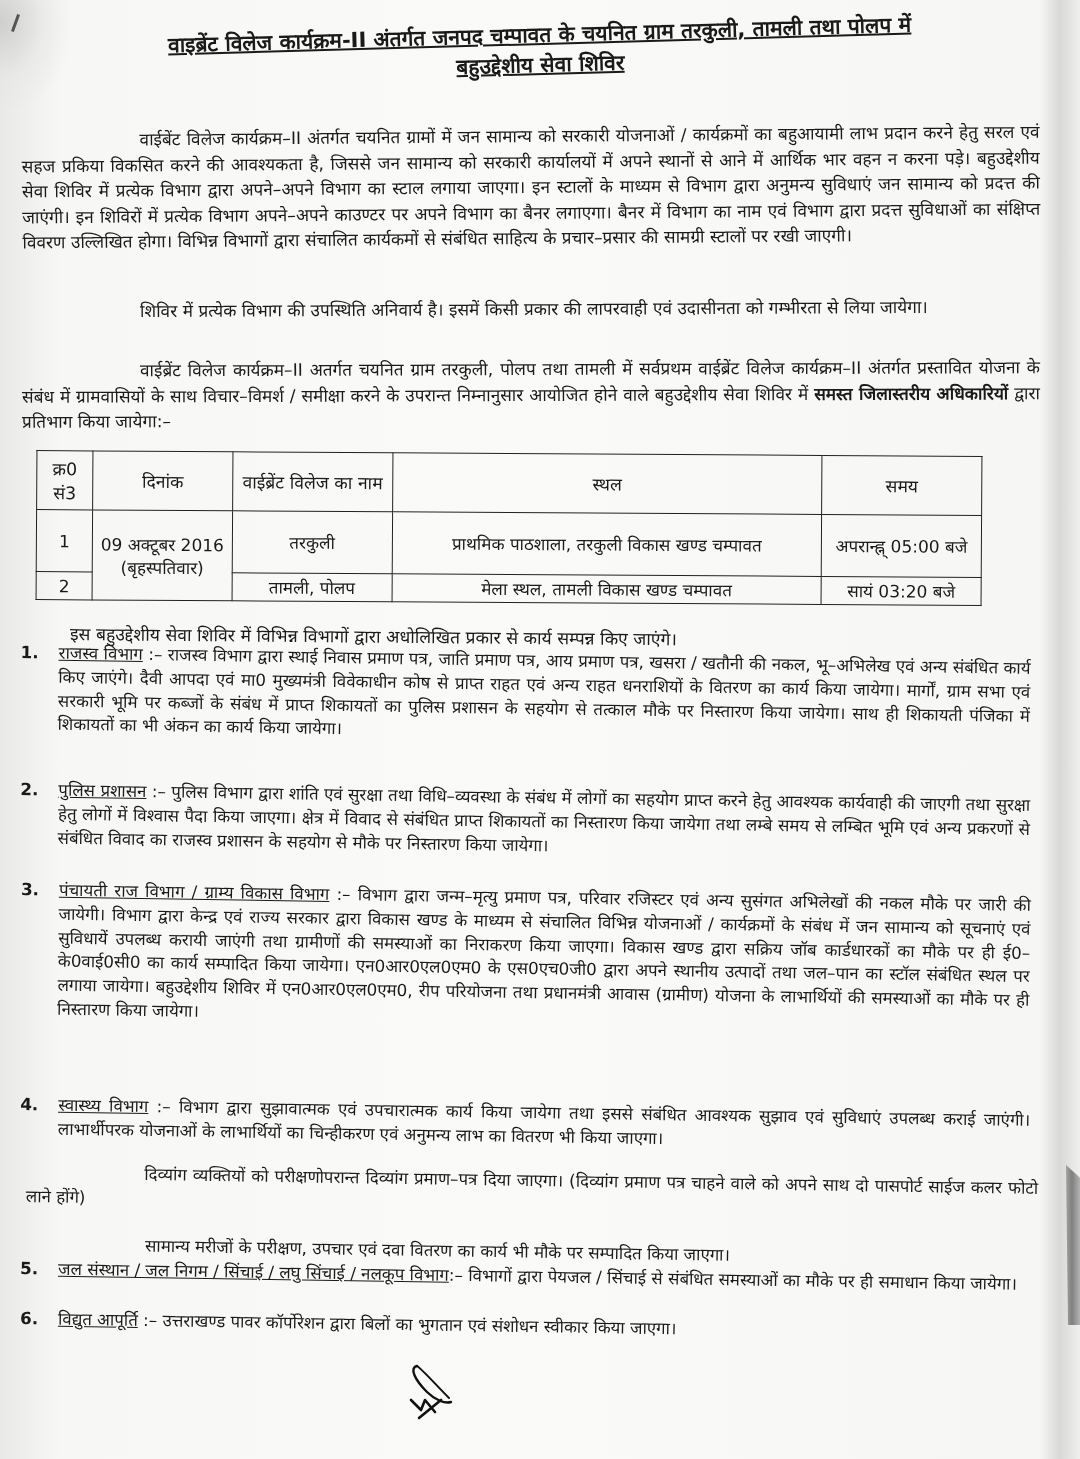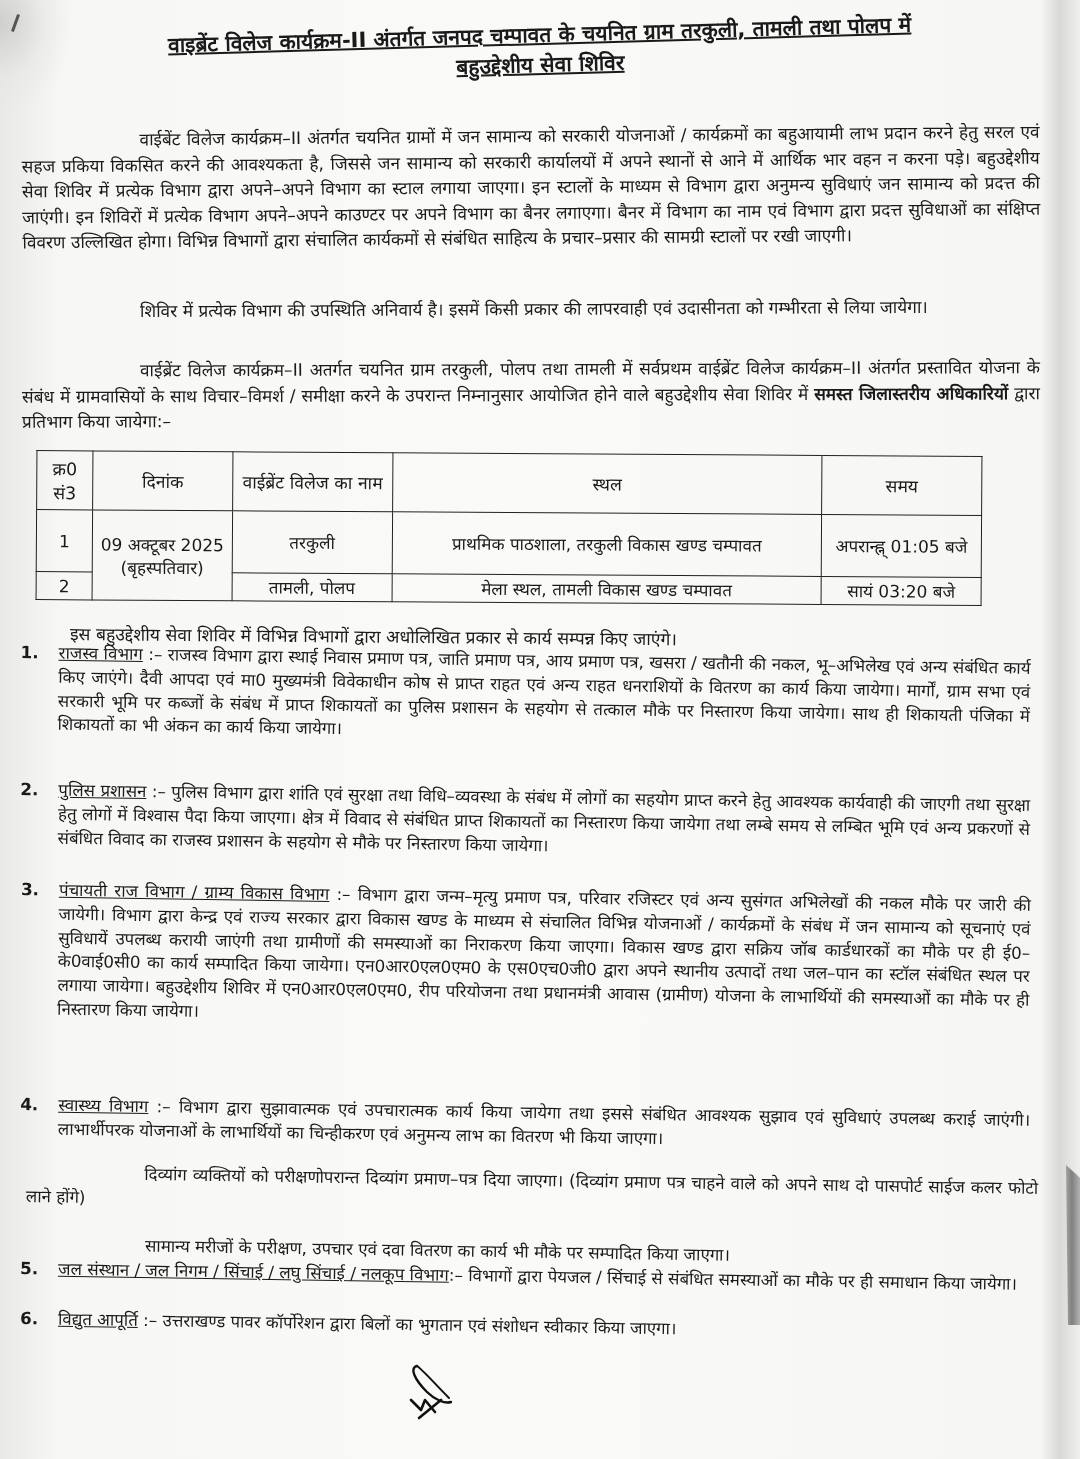"09 अक्टूबर 2025 (बृहस्पतिवार)" td { text: 2025 -> 2016 }
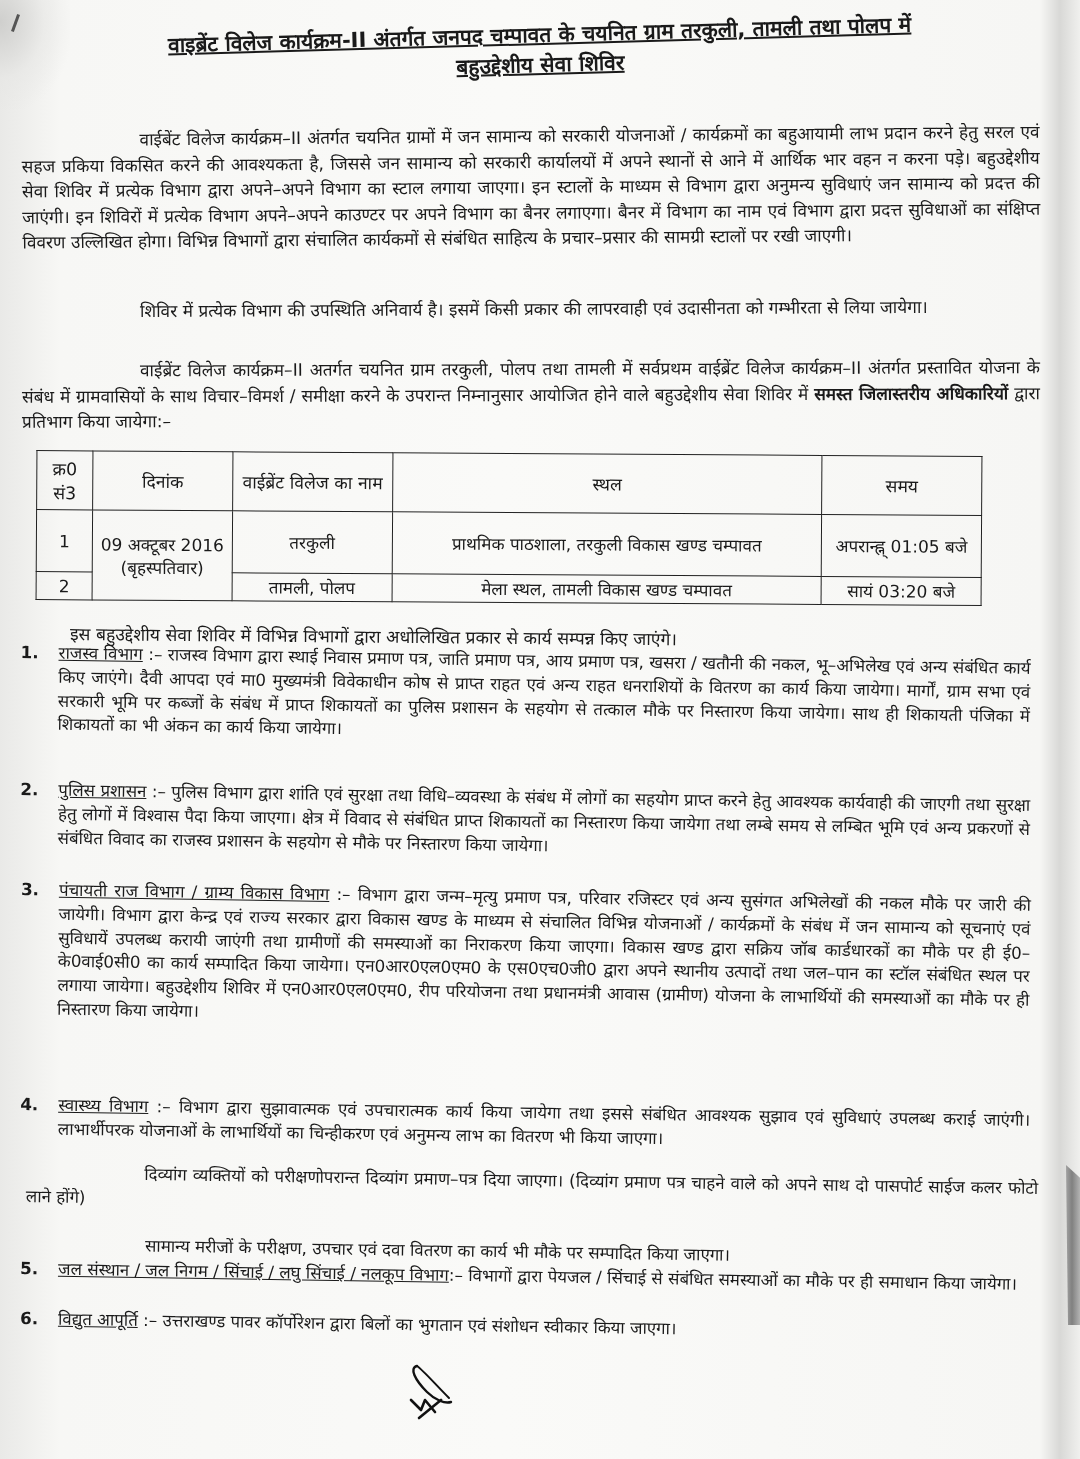"अपरान्ह्न् 01:05 बजे" td { text: 01:05 -> 05:00 }
